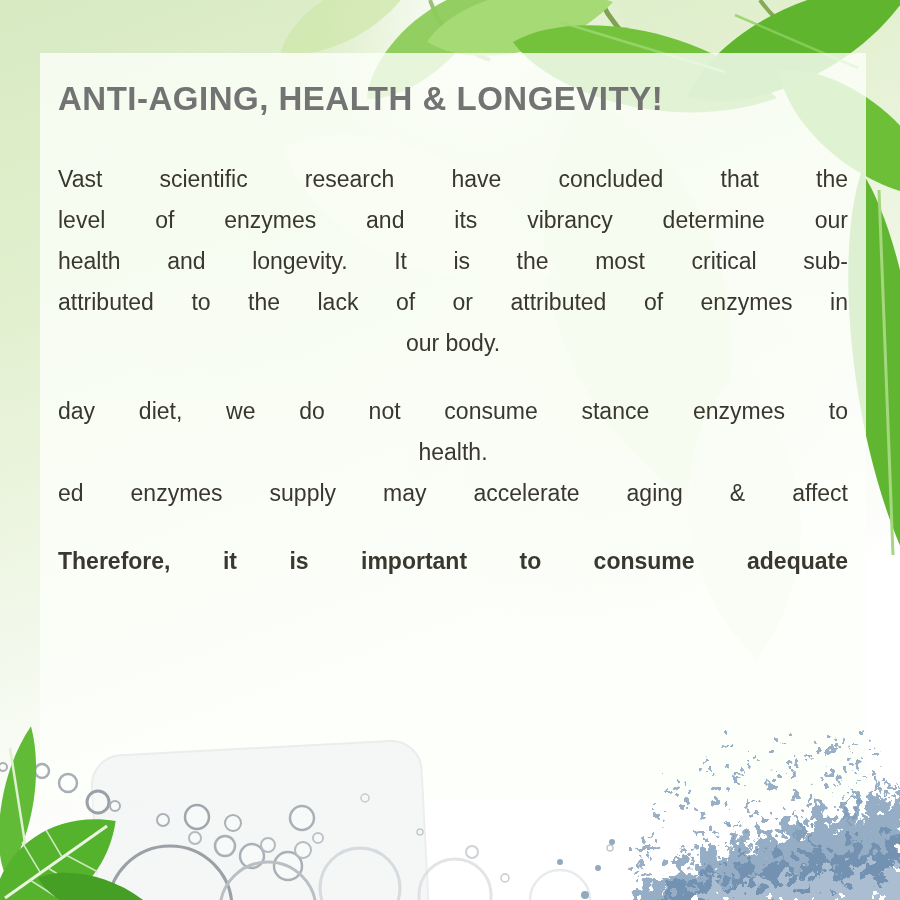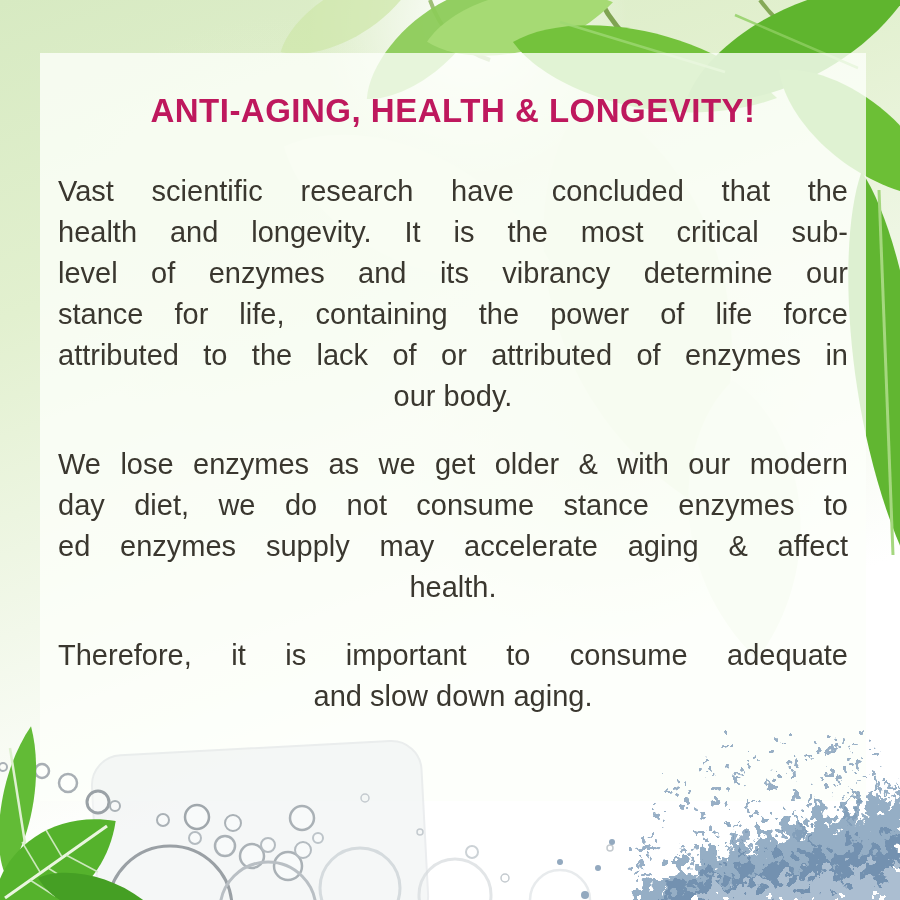"ANTI-AGING, HEALTH & LONGEVITY!" .title { color: #be185d -> #737373; margin: 12px 0 41px 0 -> 0 0 41px 0; text-align: center -> none }
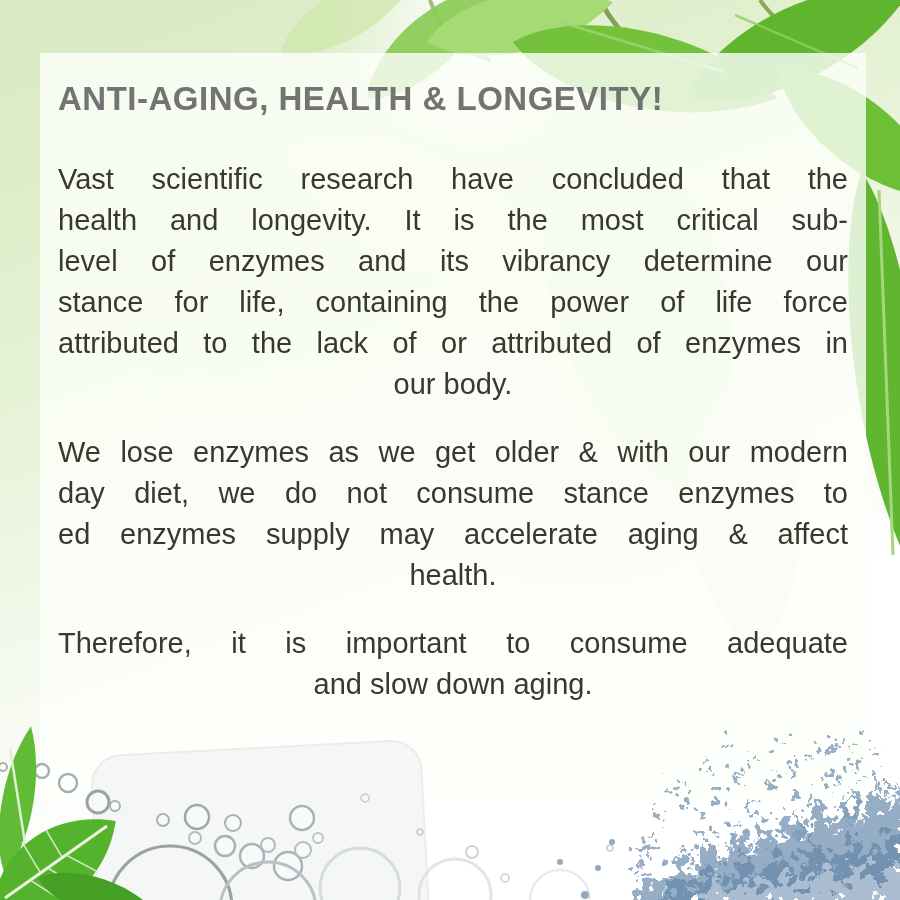"Vast scientific research have concluded" .para { font-size: 29px -> 23px }
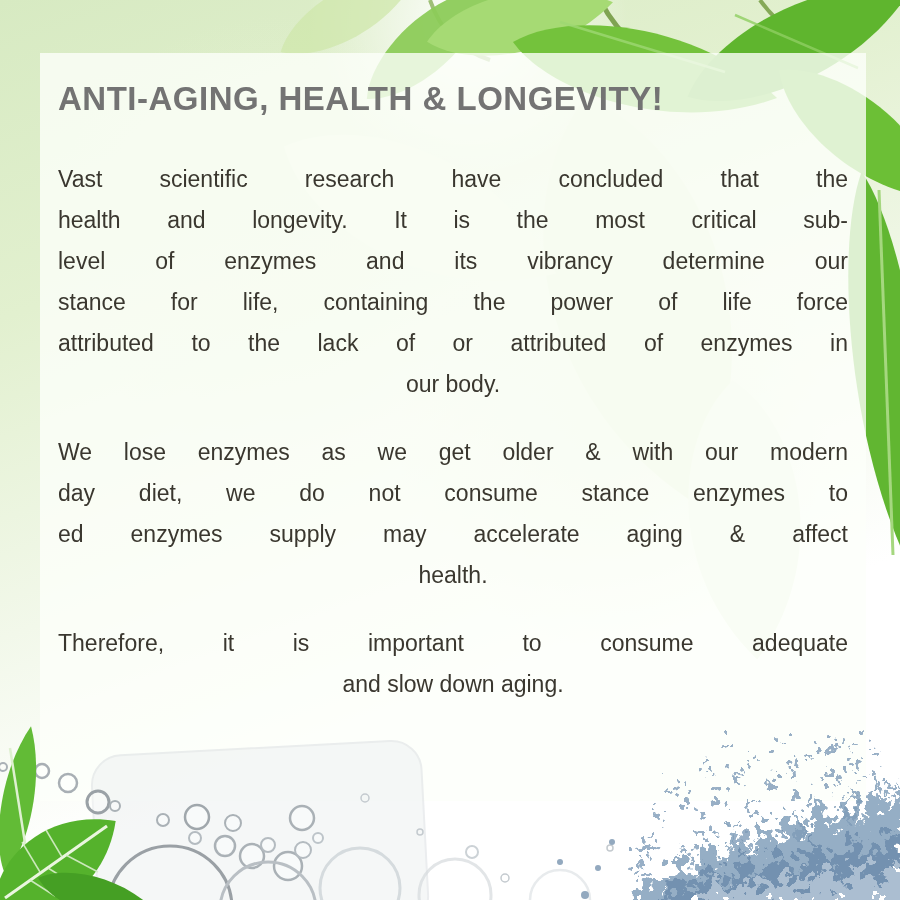"health and longevity. It is" div.line { order: before "level of enzymes and its" -> after "level of enzymes and its" }
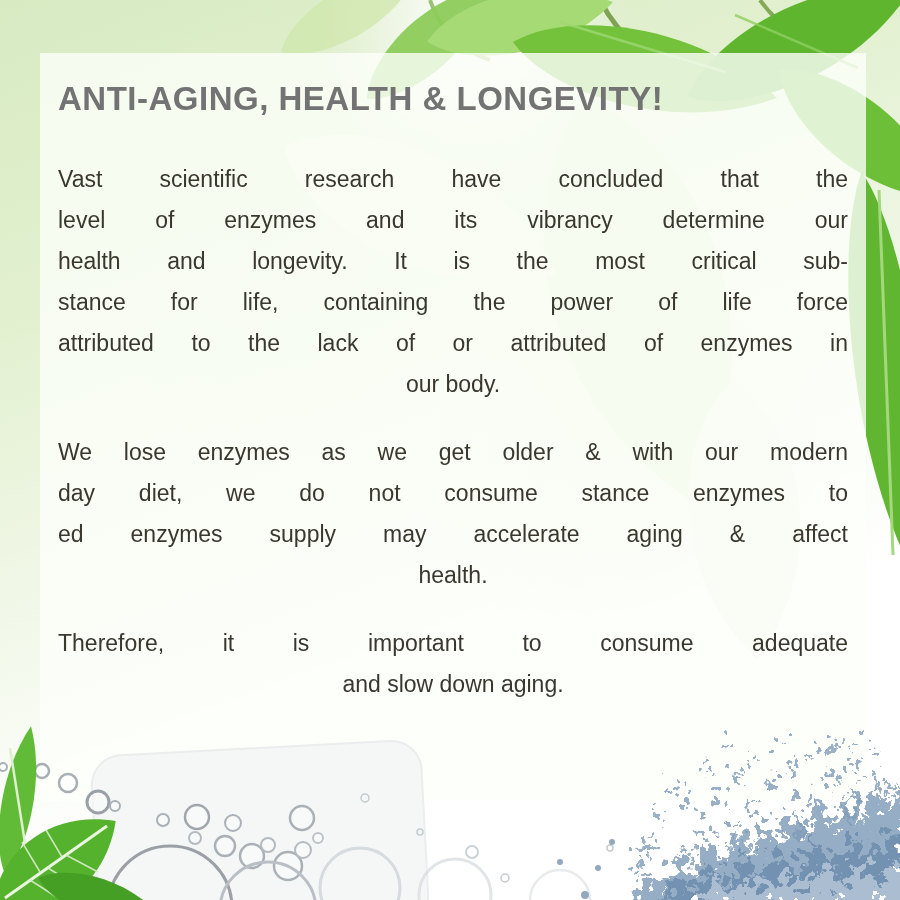"stance for life, containing the" div.line { html: <div>stance for life, containing the power of life force</div> -> none }
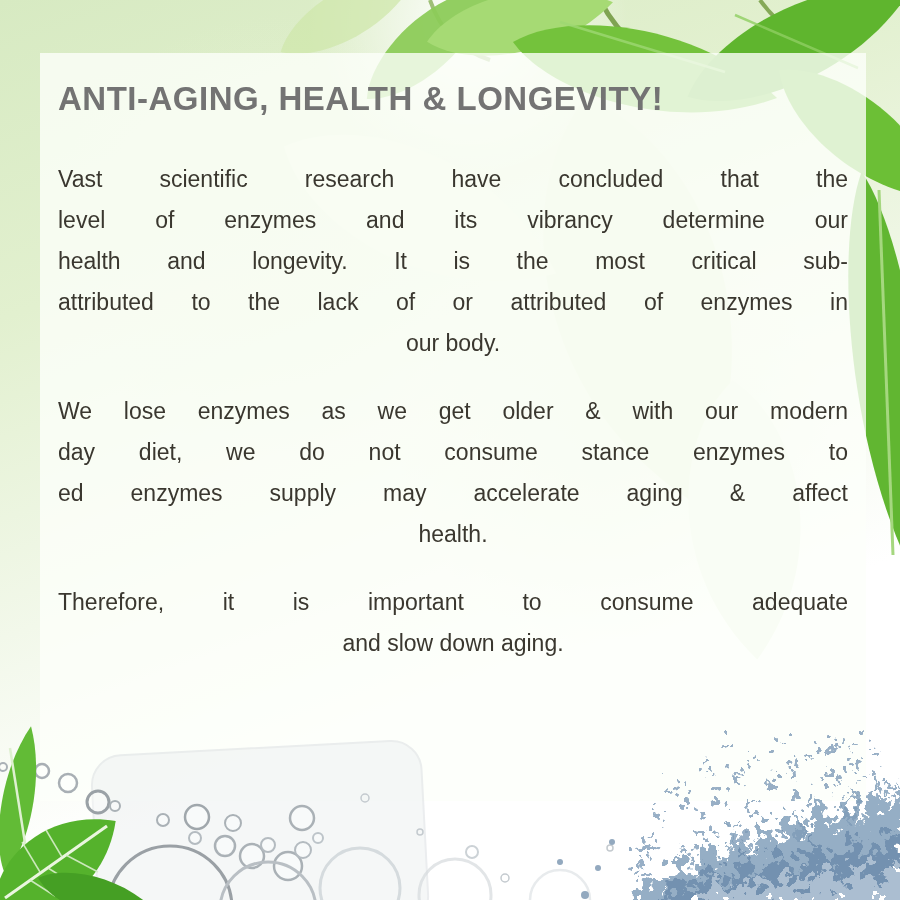"We lose enzymes as we" div.line { html: <div>We lose enzymes as we get older &amp; with our modern</div> -> none }
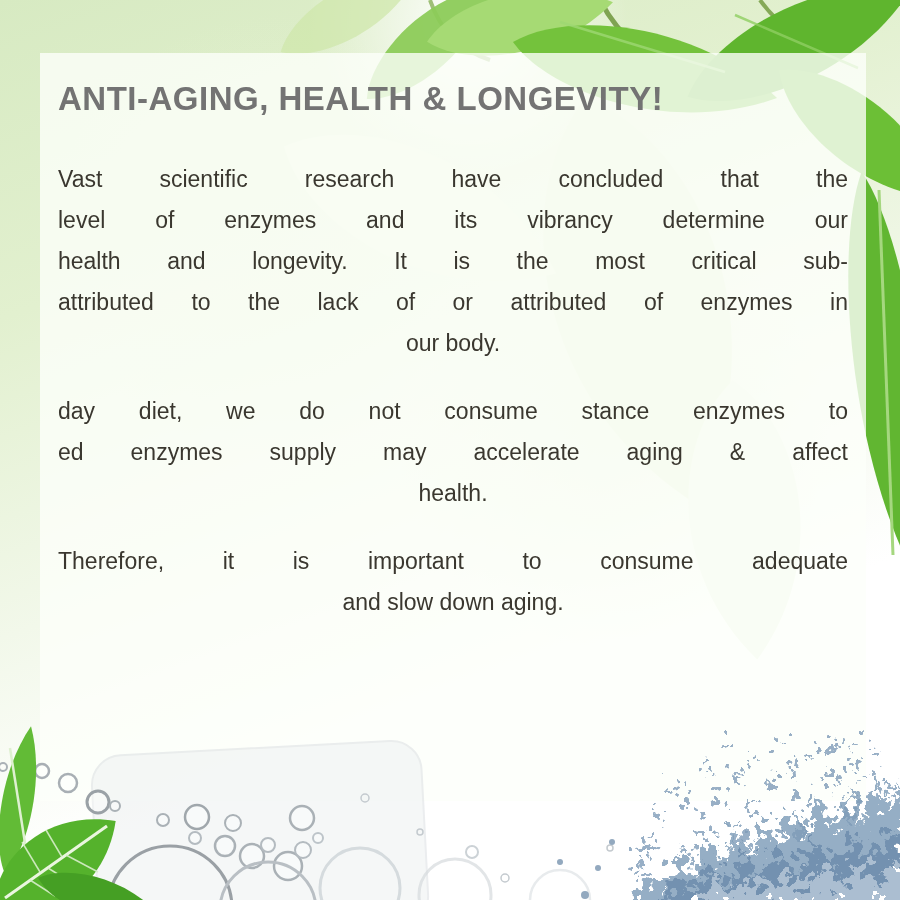"ed enzymes supply may accelerate" div.line { order: before "health." -> after "health." }
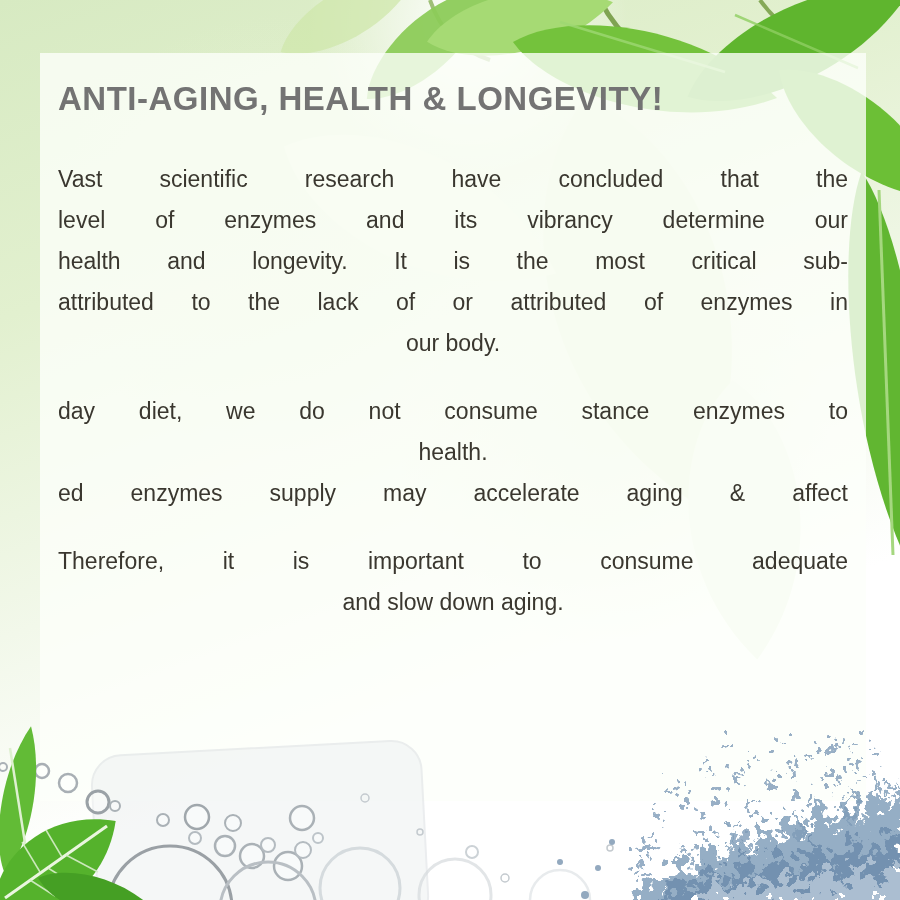"Therefore, it is important to" .para:last-child { font-weight: none -> bold }
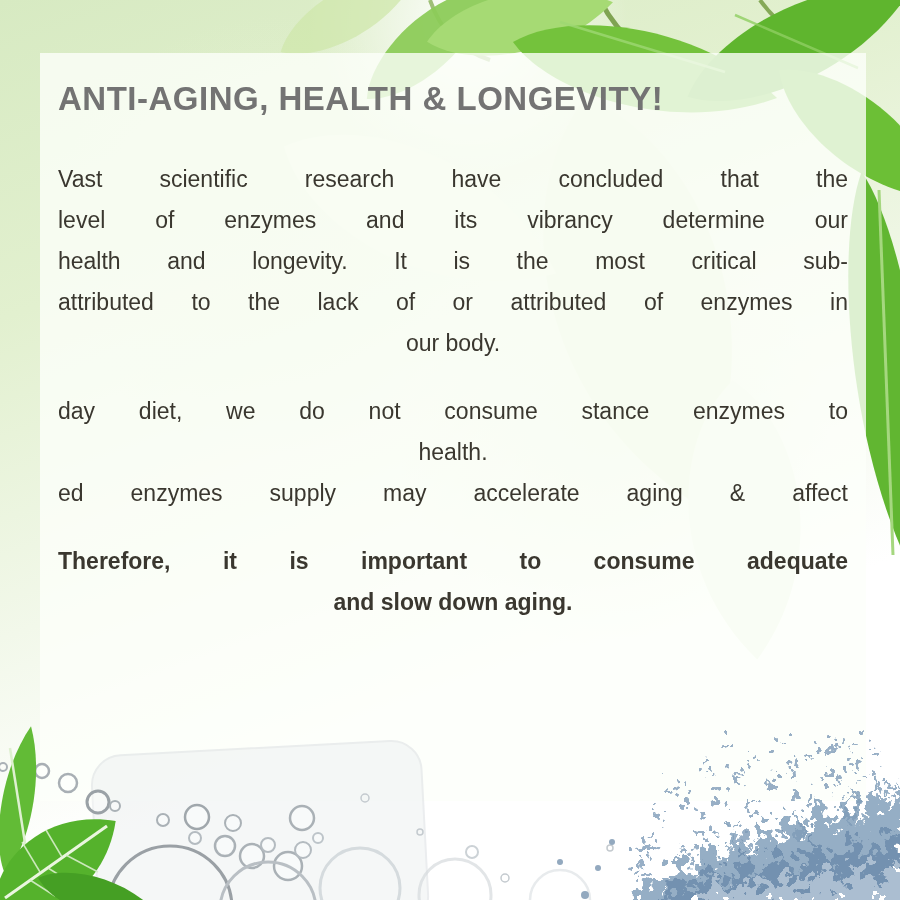"and slow down aging." div.line { html: <div>and slow down aging.</div> -> none }
